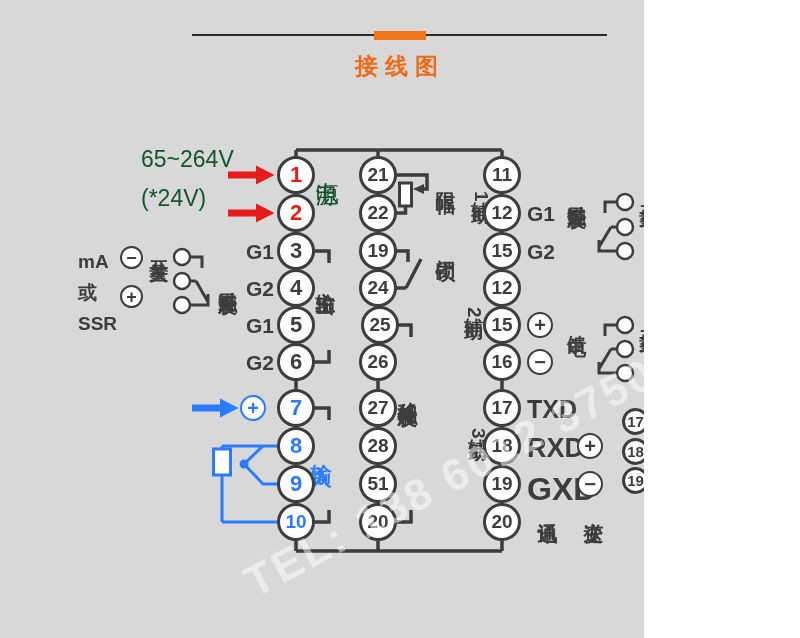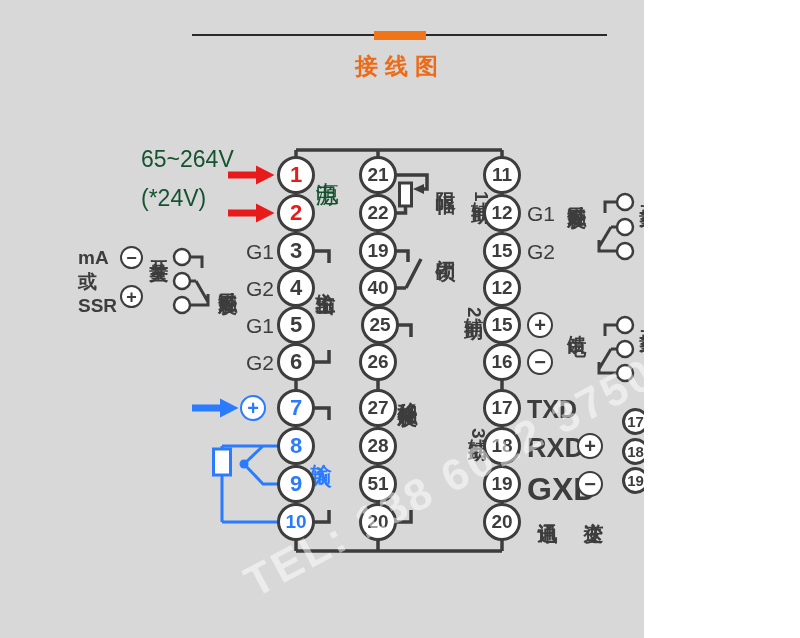"G1" .w700 { font-weight: 400 -> 700 }
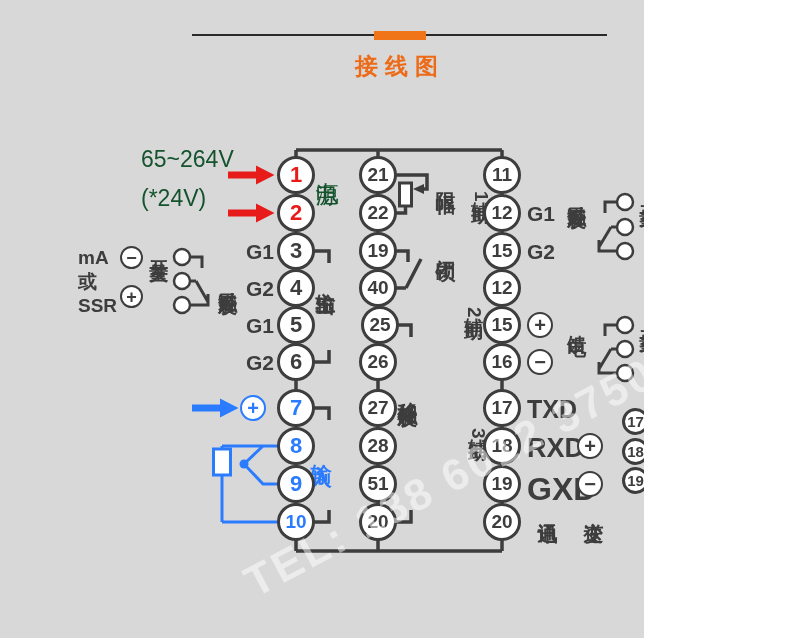"mA" div.lbl { line-height: 24px -> 31px }
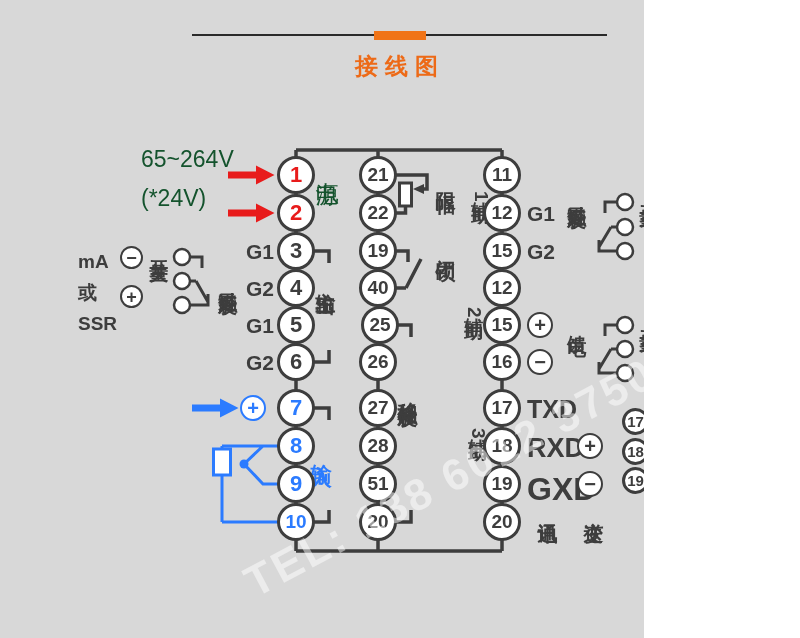"40" span { text: 40 -> 24 }
